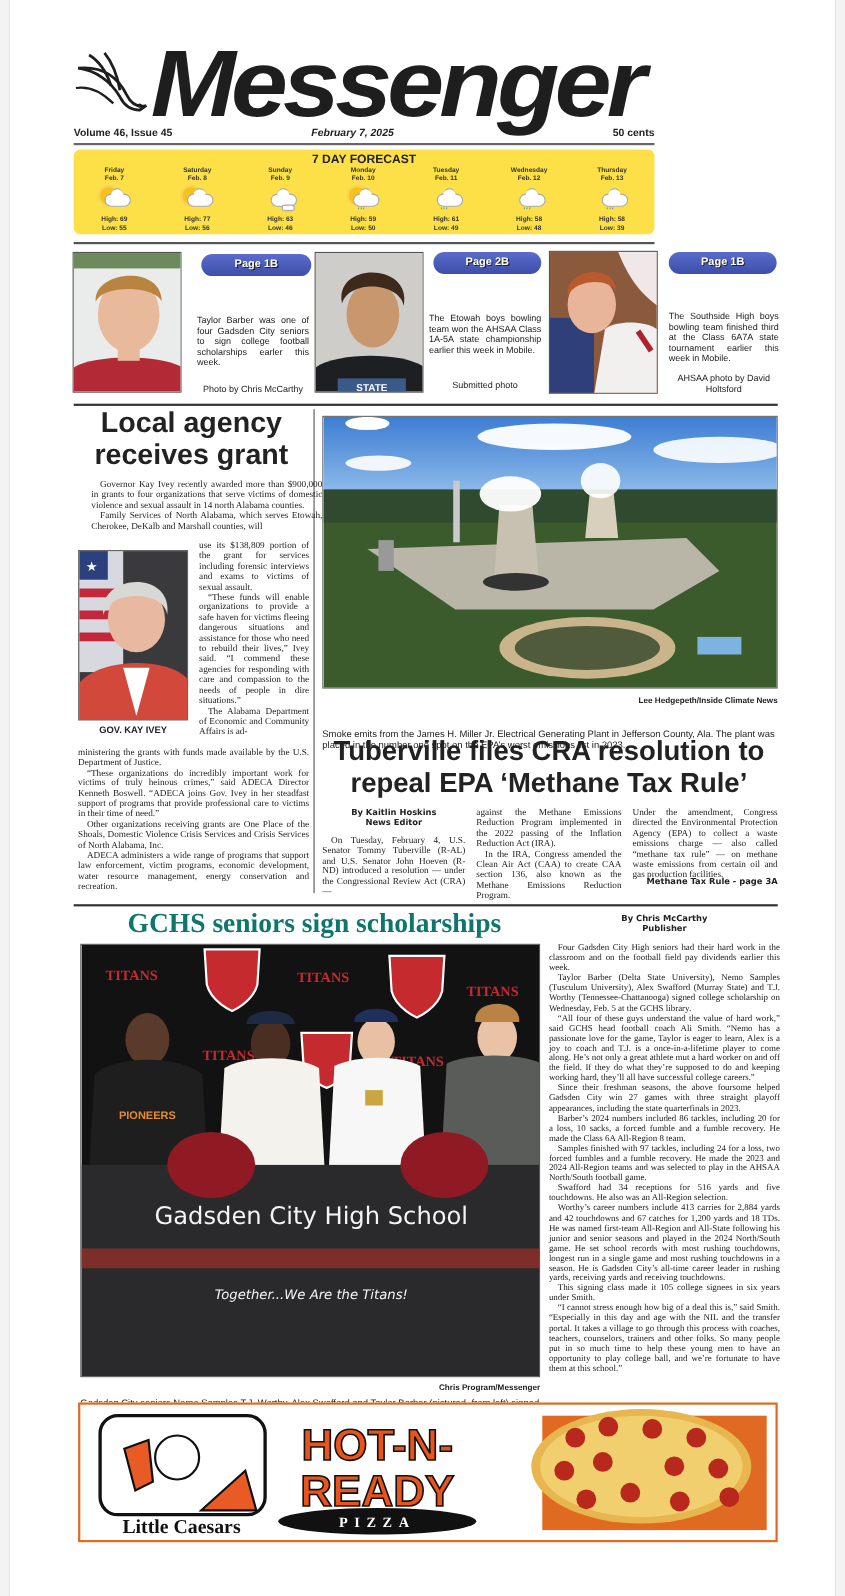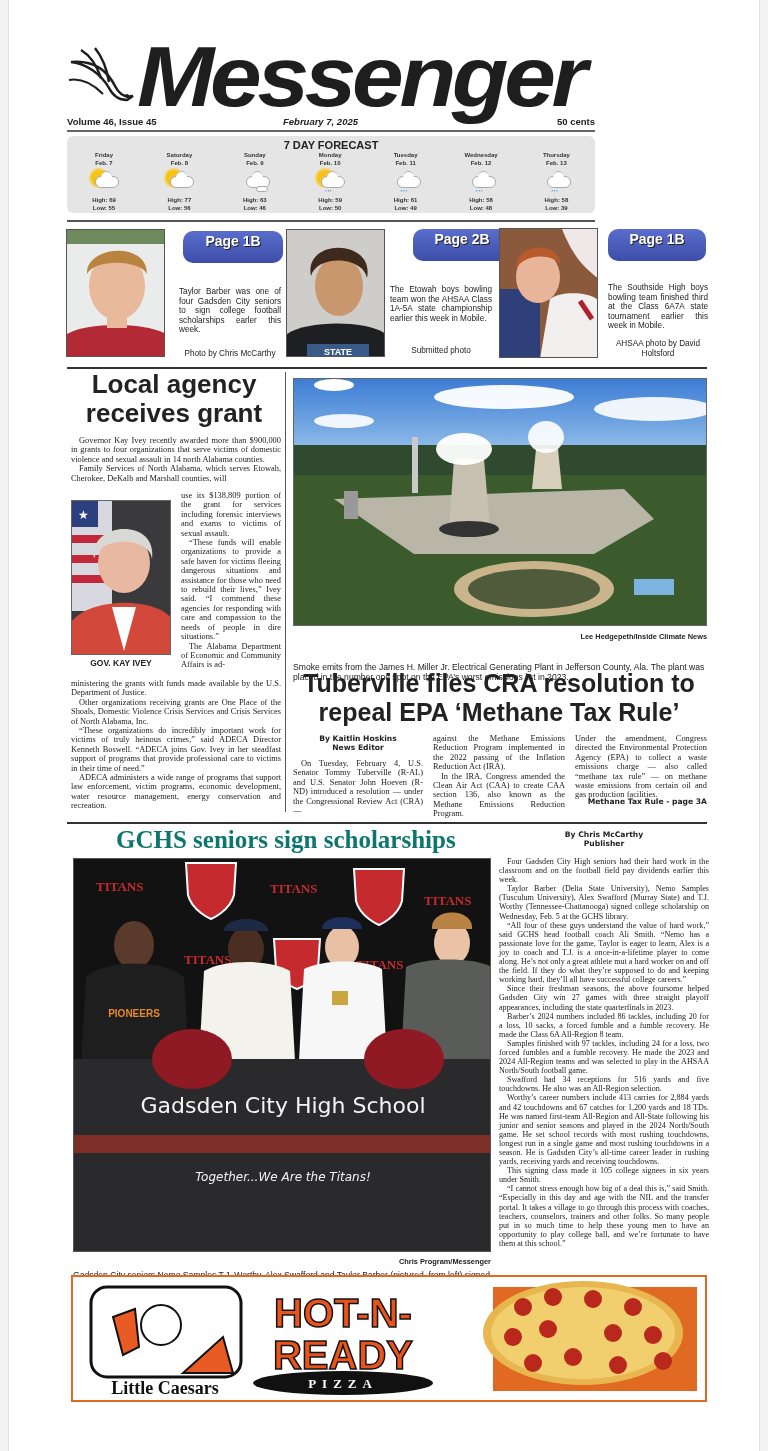"7 DAY FORECAST" .forecast { background: #e5e5e5 -> #fde047 }
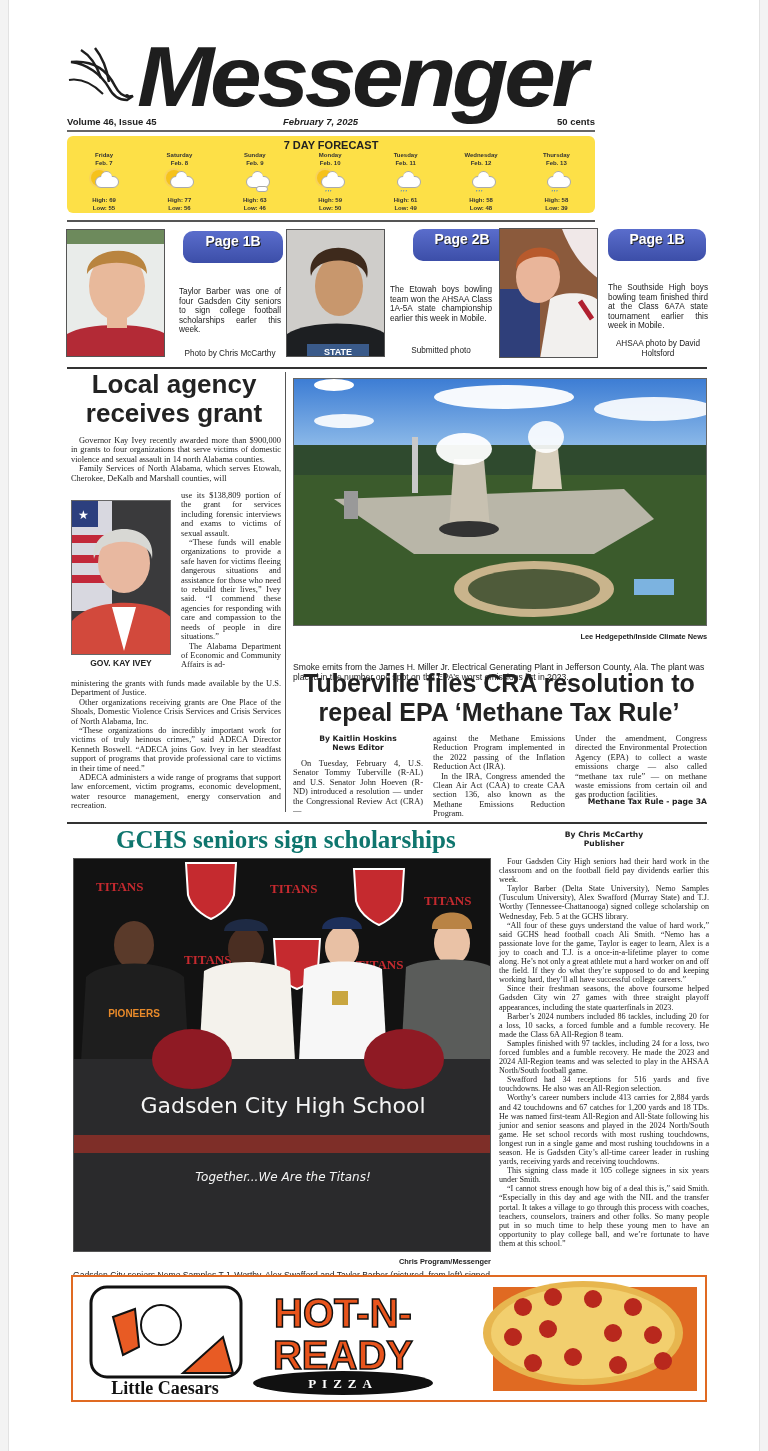"Page 1B" .pill { font-size: 14px -> 10px; height: 32px -> 20px }
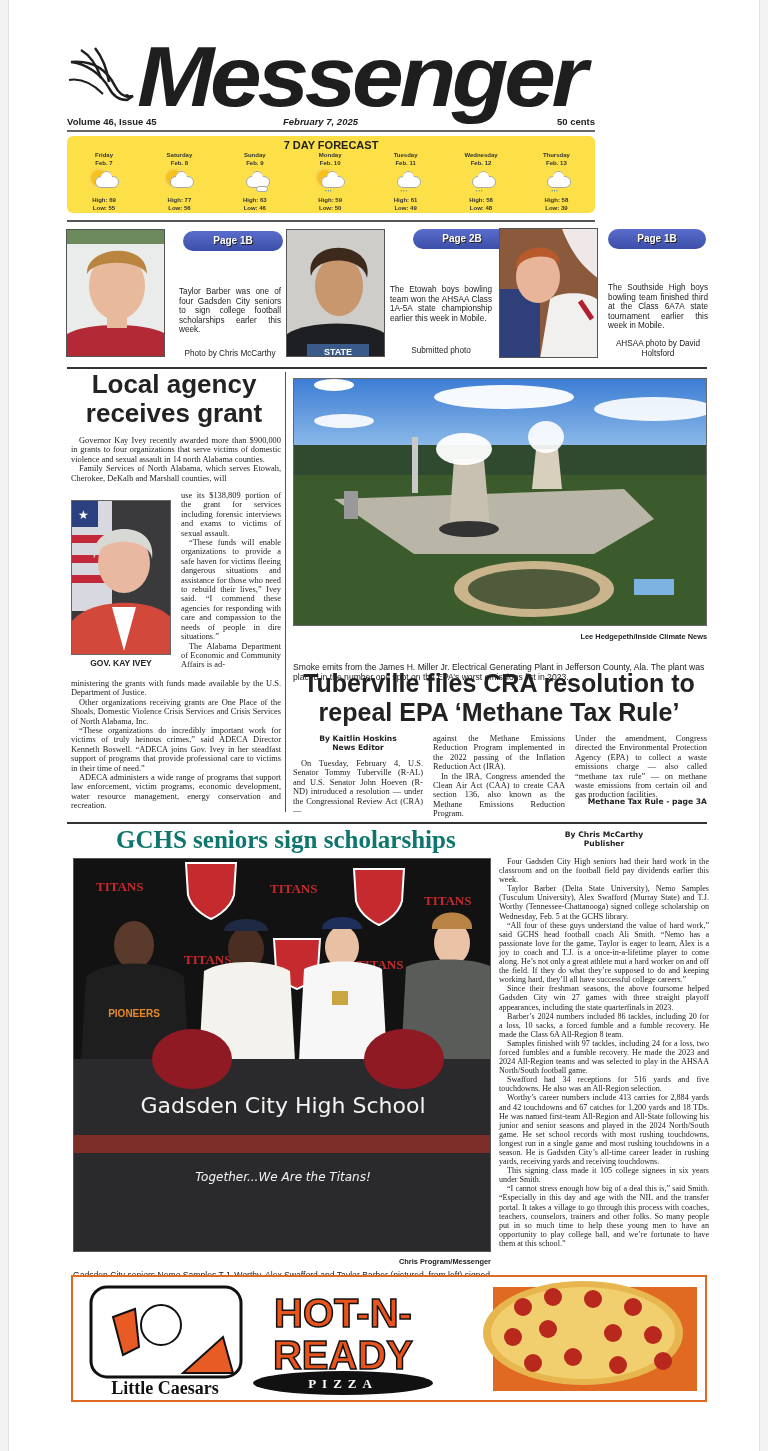"Page 2B" div.abs { left: 404px -> 385px }
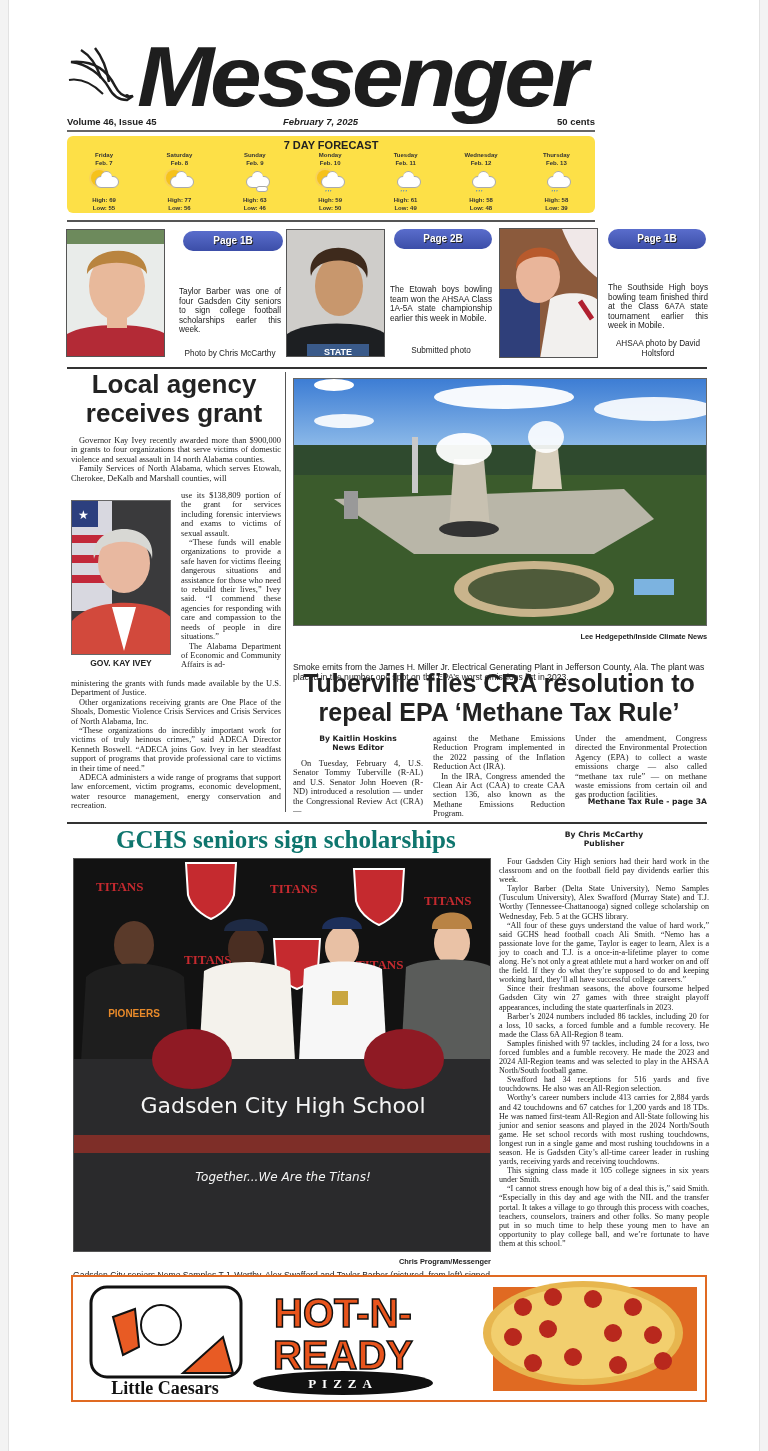"Governor Kay Ivey recently awarded" div.abs { left: 62px -> 74px }
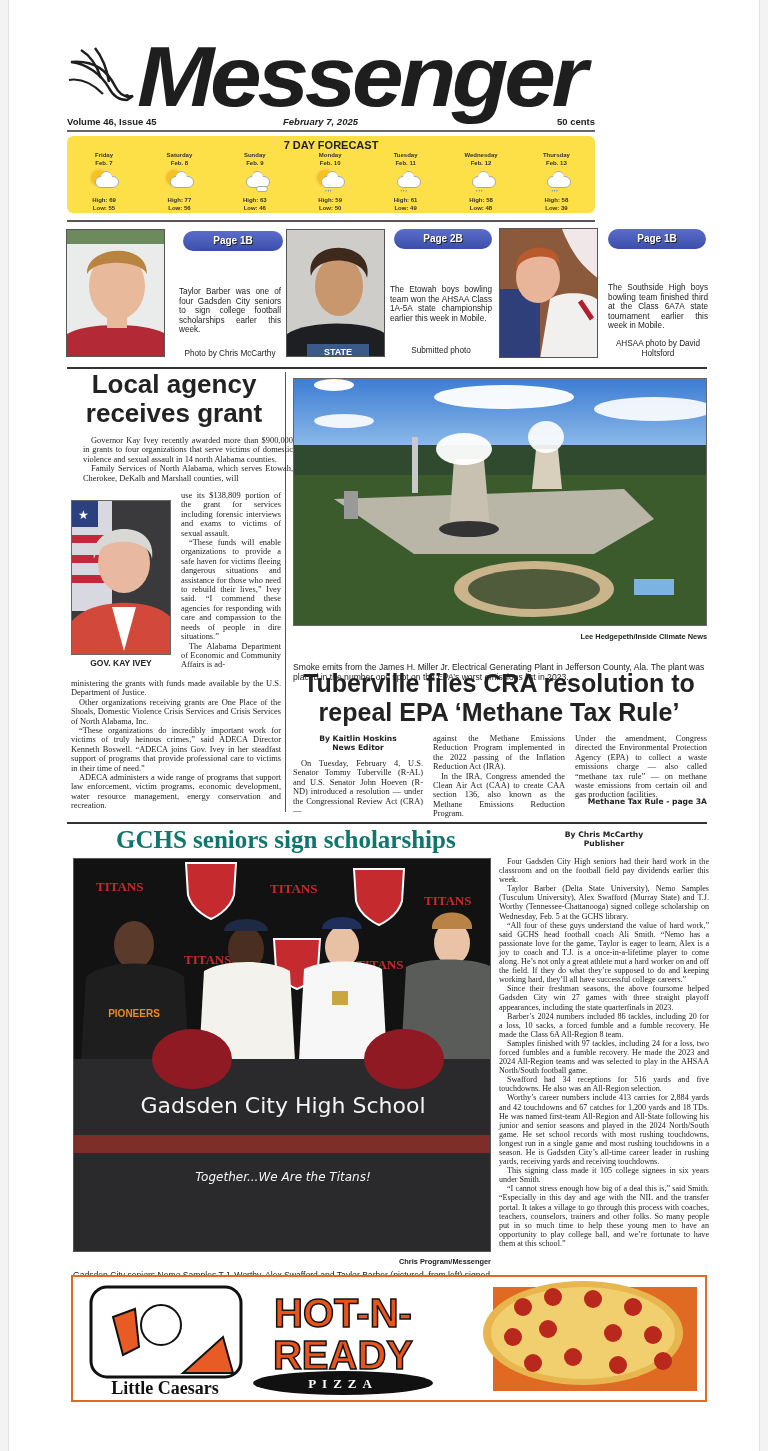"Other organizations receiving grants are" p { order: before "“These organizations do incredibly" -> after "“These organizations do incredibly" }
